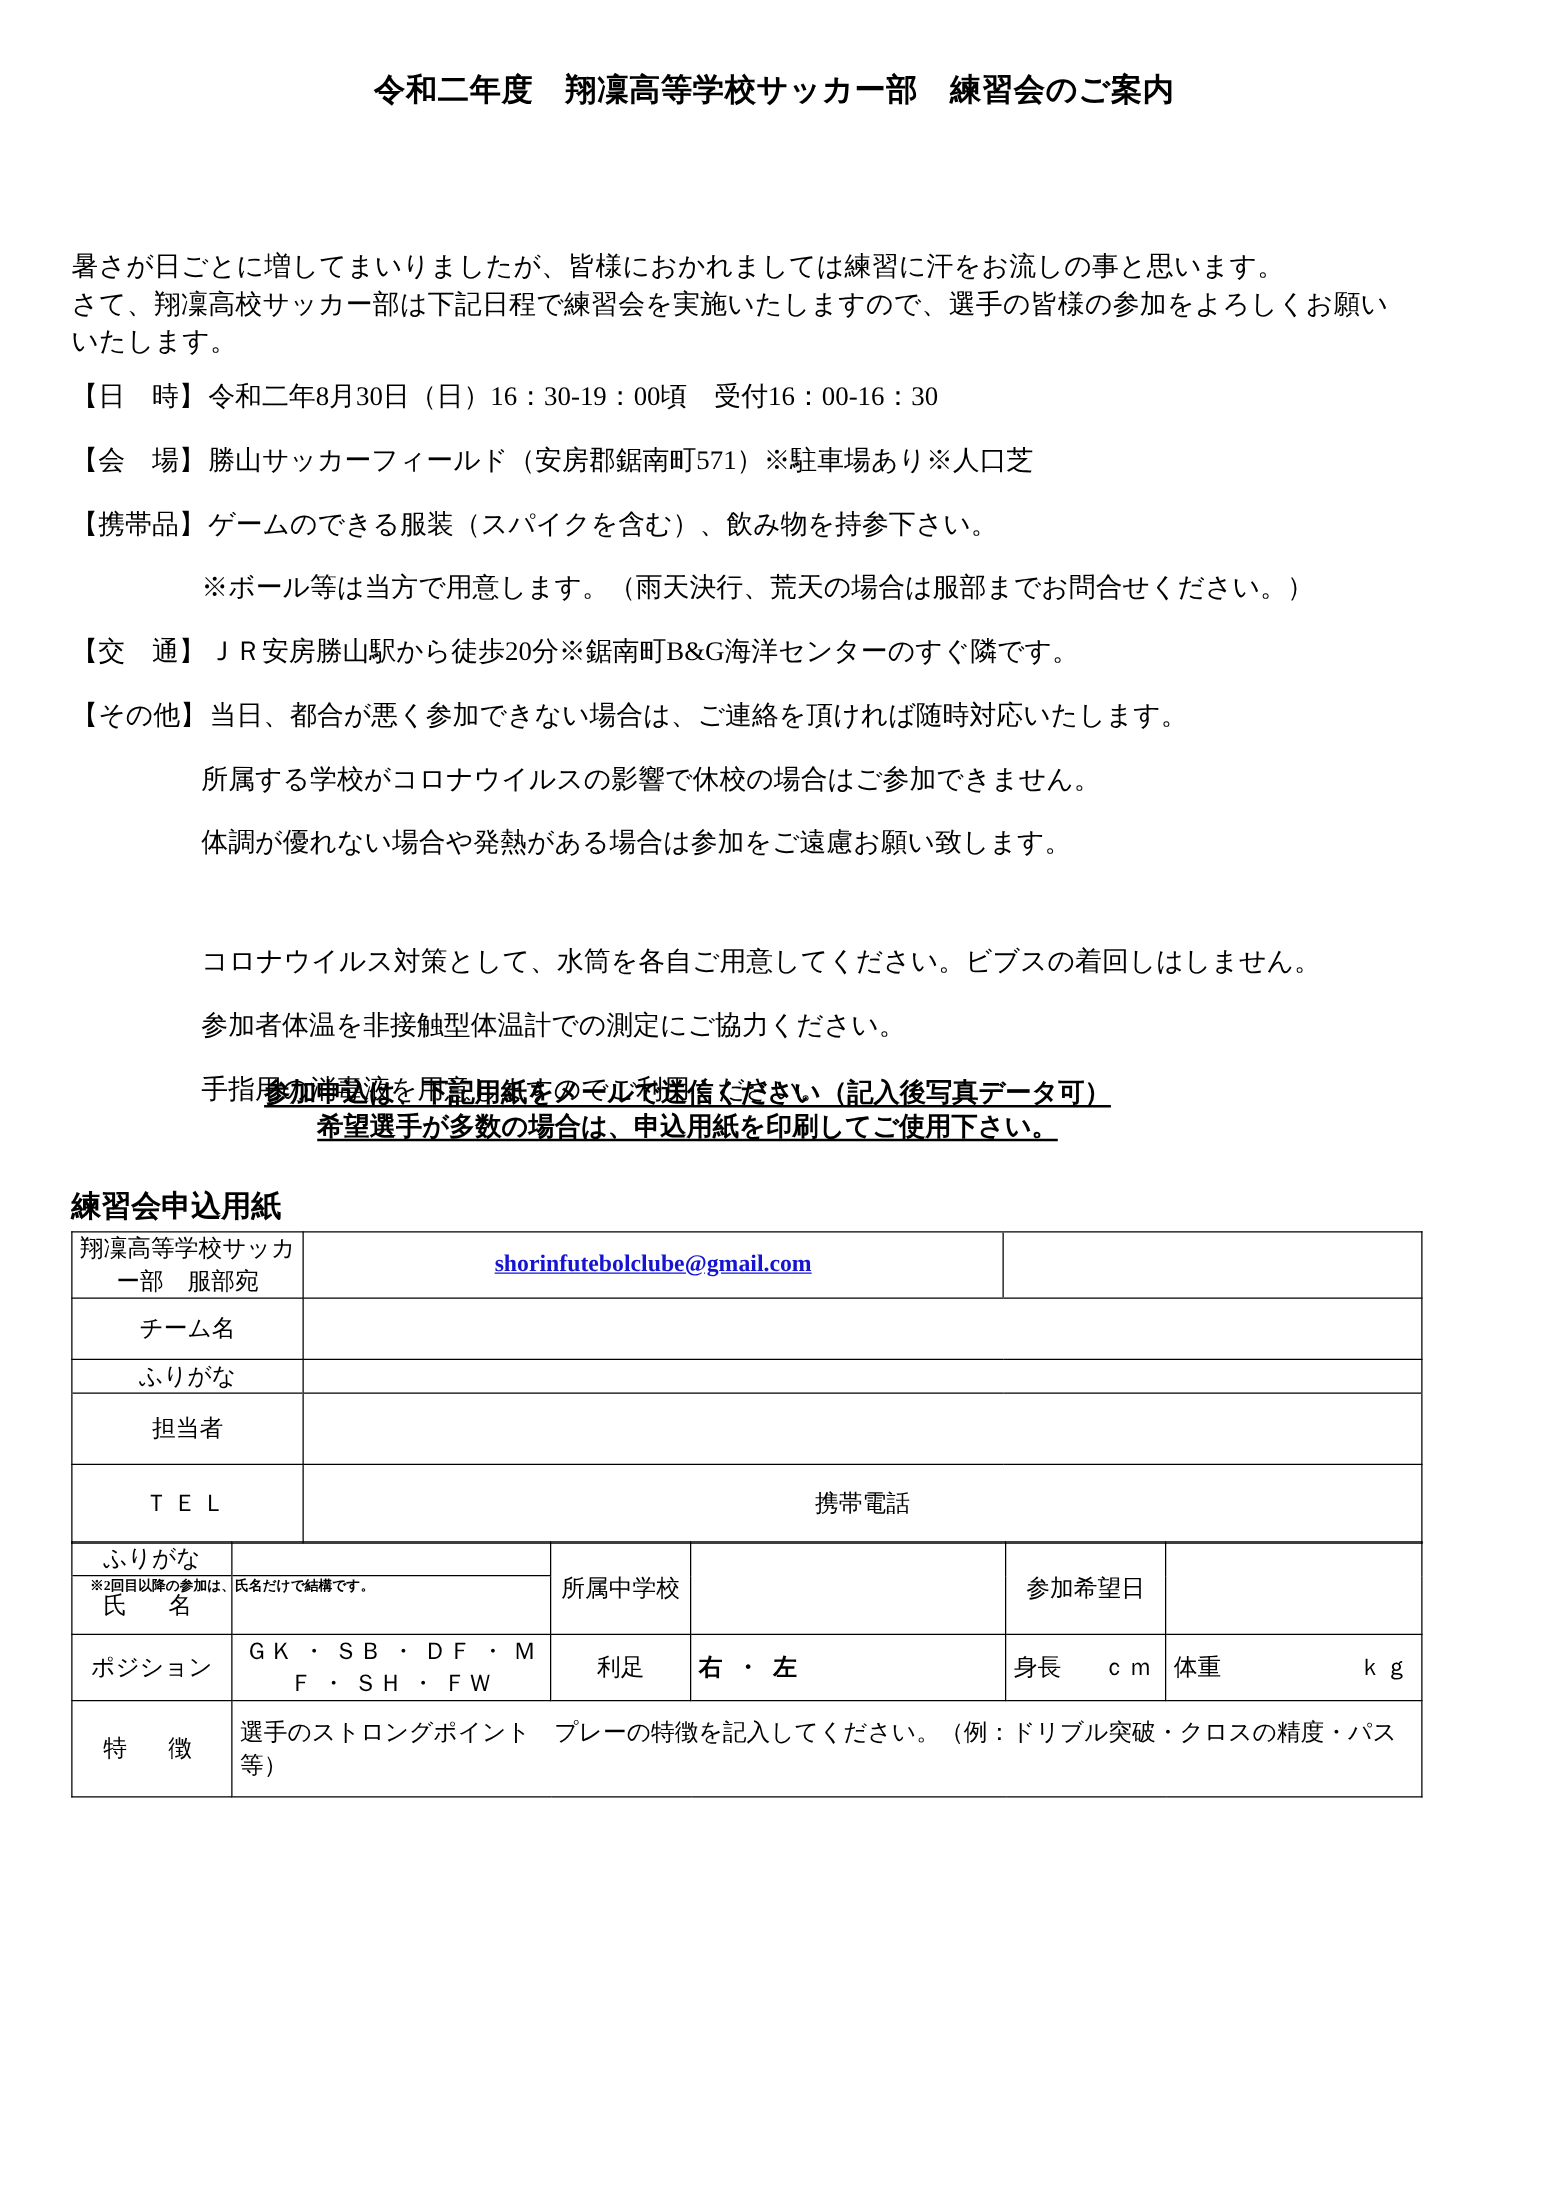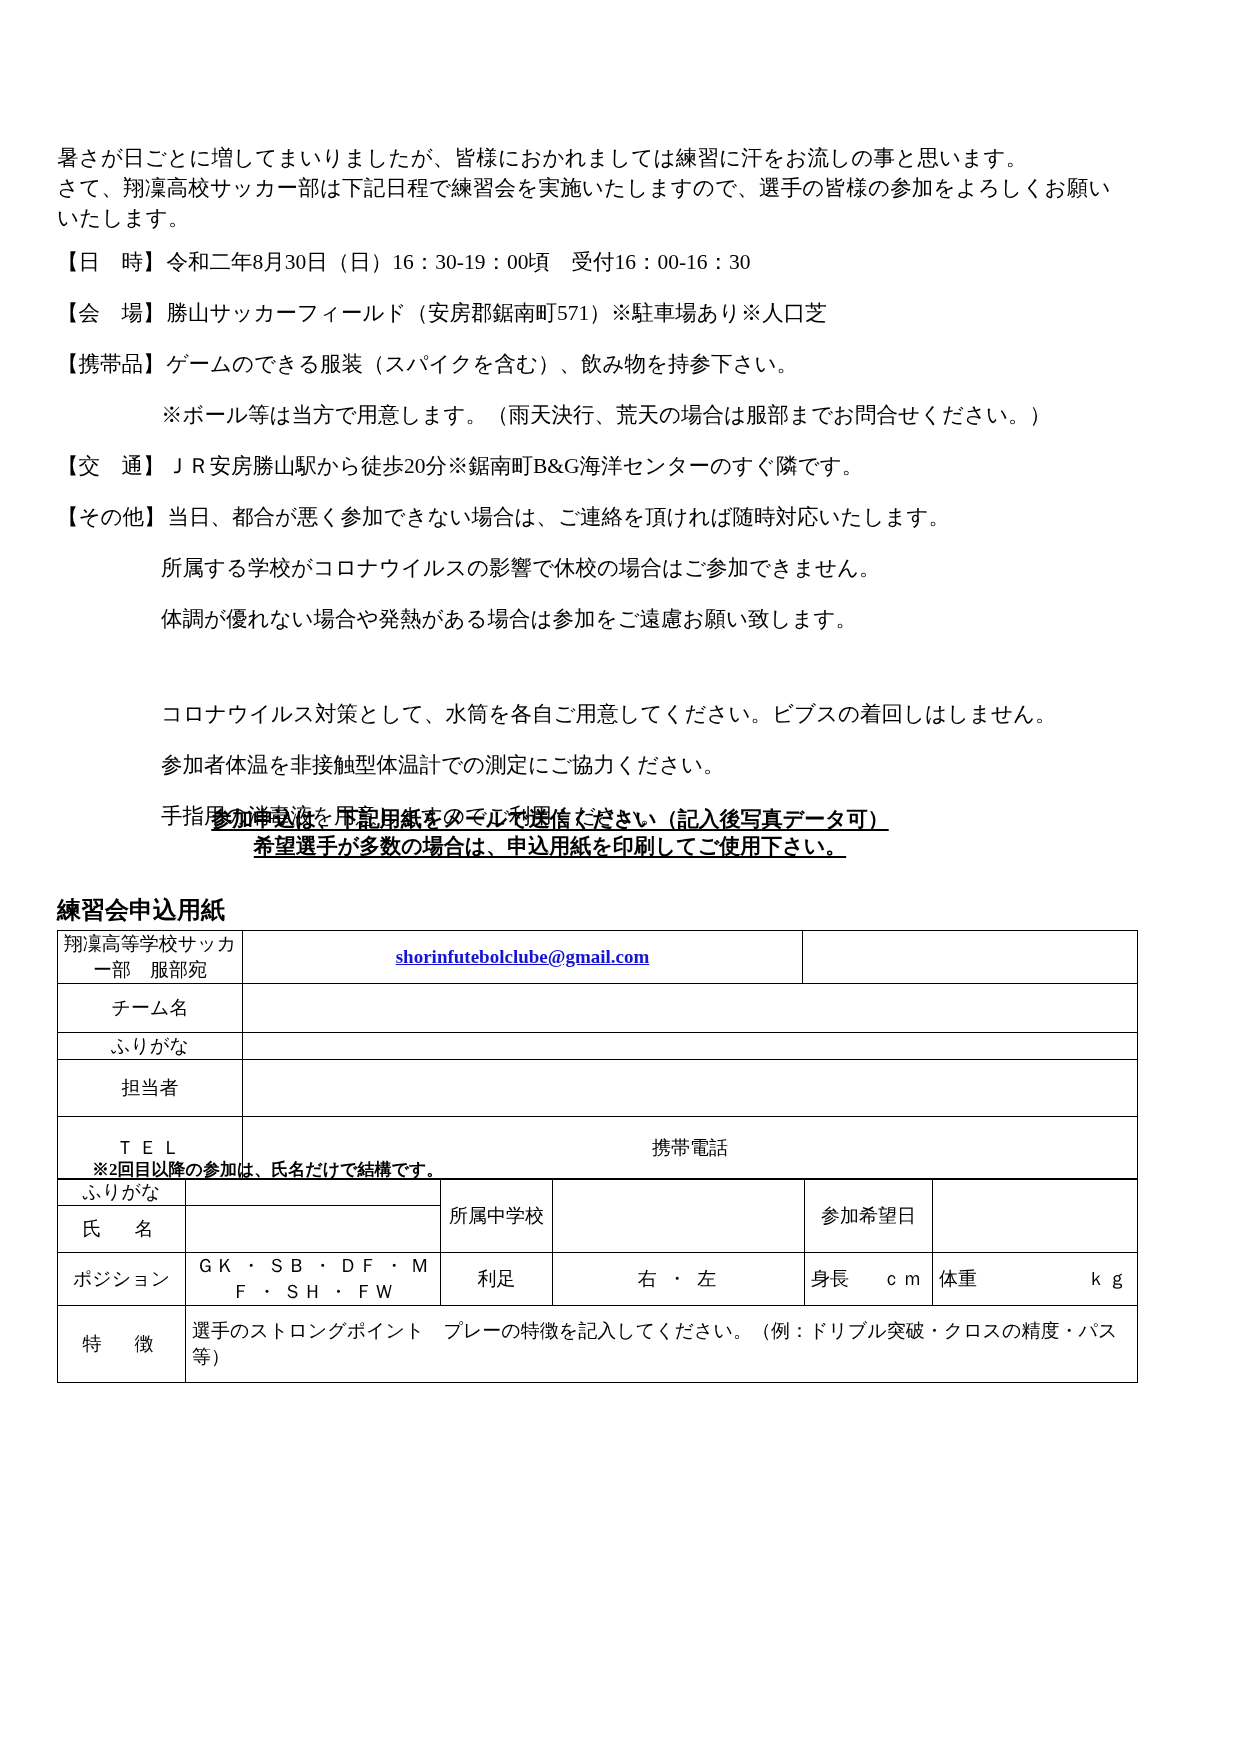"令和二年度 翔凜高等学校サッカー部 練習会のご案内" div.doc-title { html: none -> <div>令和二年度 翔凜高等学校サッカー部 練習会のご案内</div> }
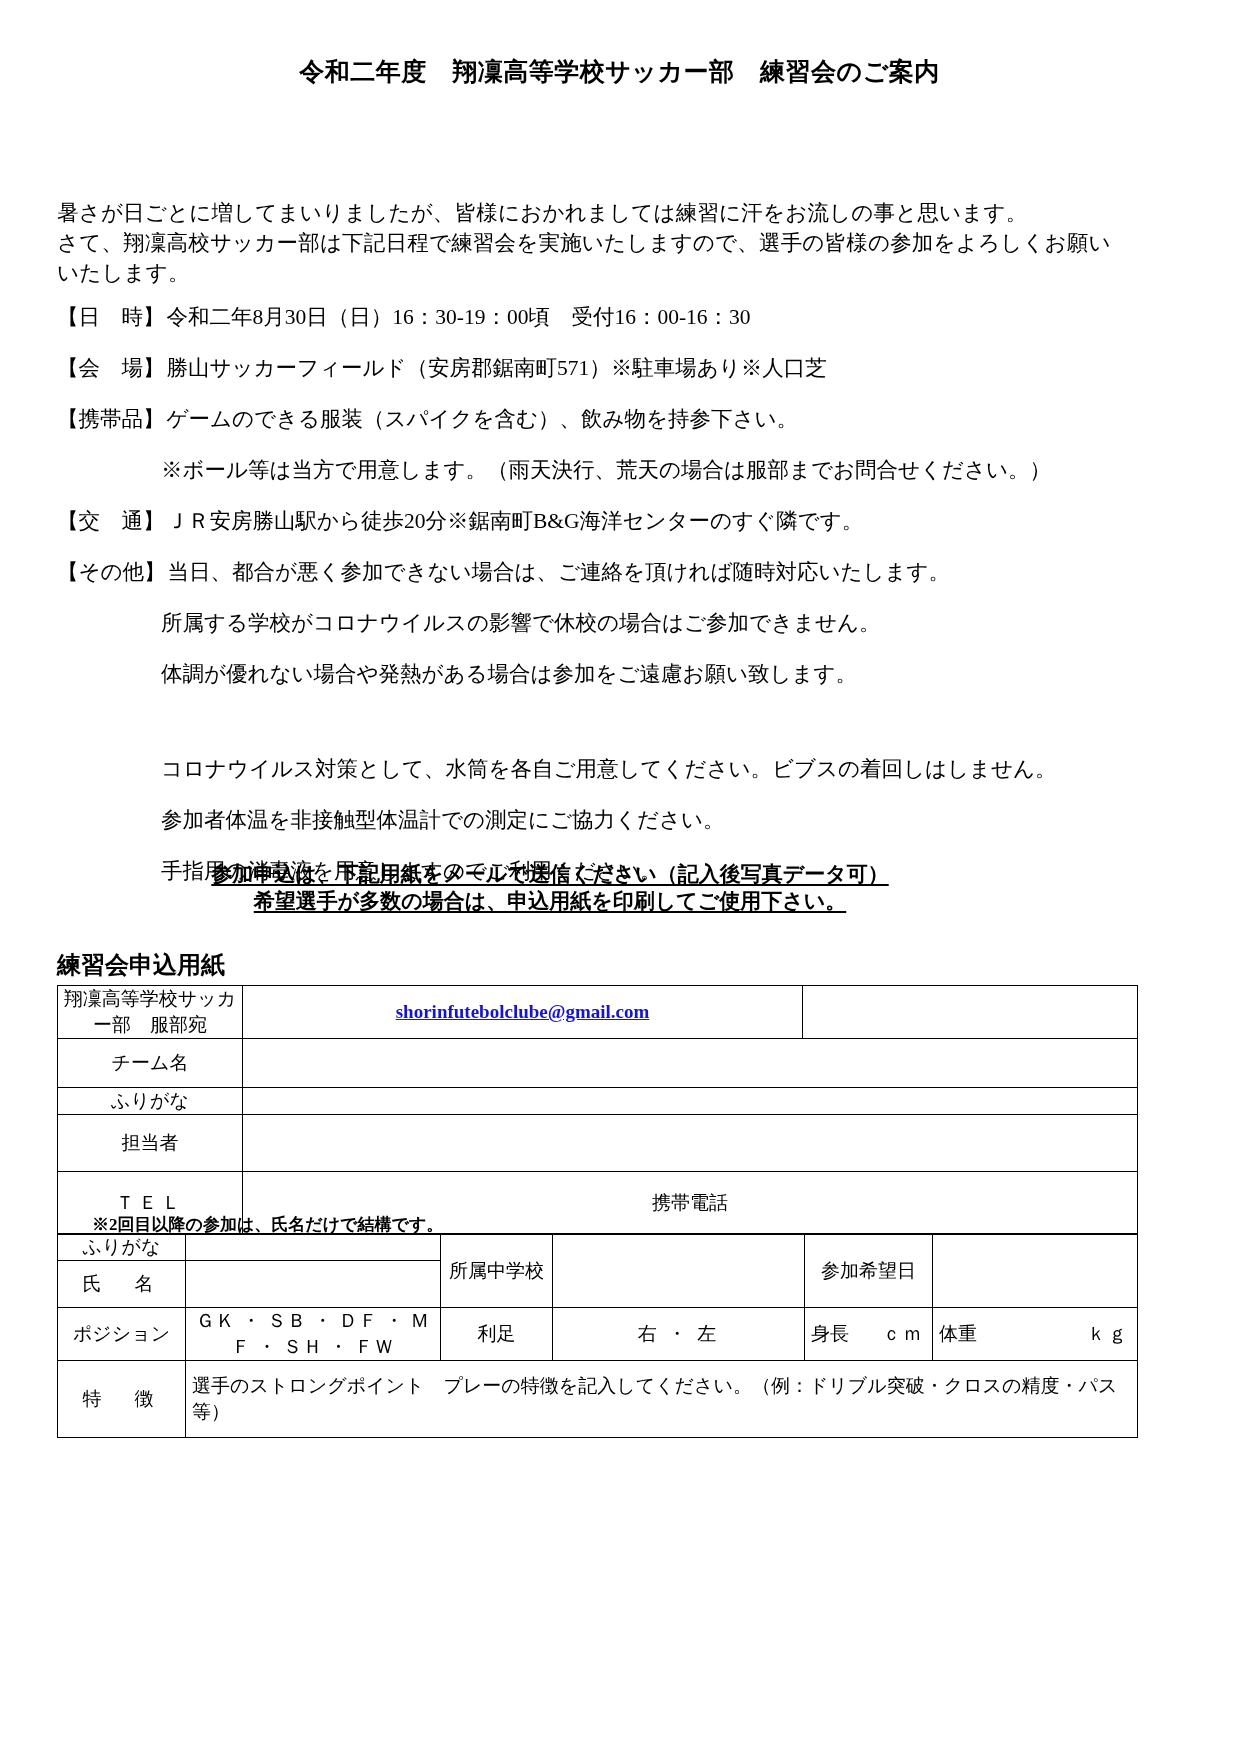"※2回目以降の参加は、氏名だけで結構です。" .note-line { font-size: 17px -> 11px; margin-left: 20px -> none; top: 1158px -> 1206px }
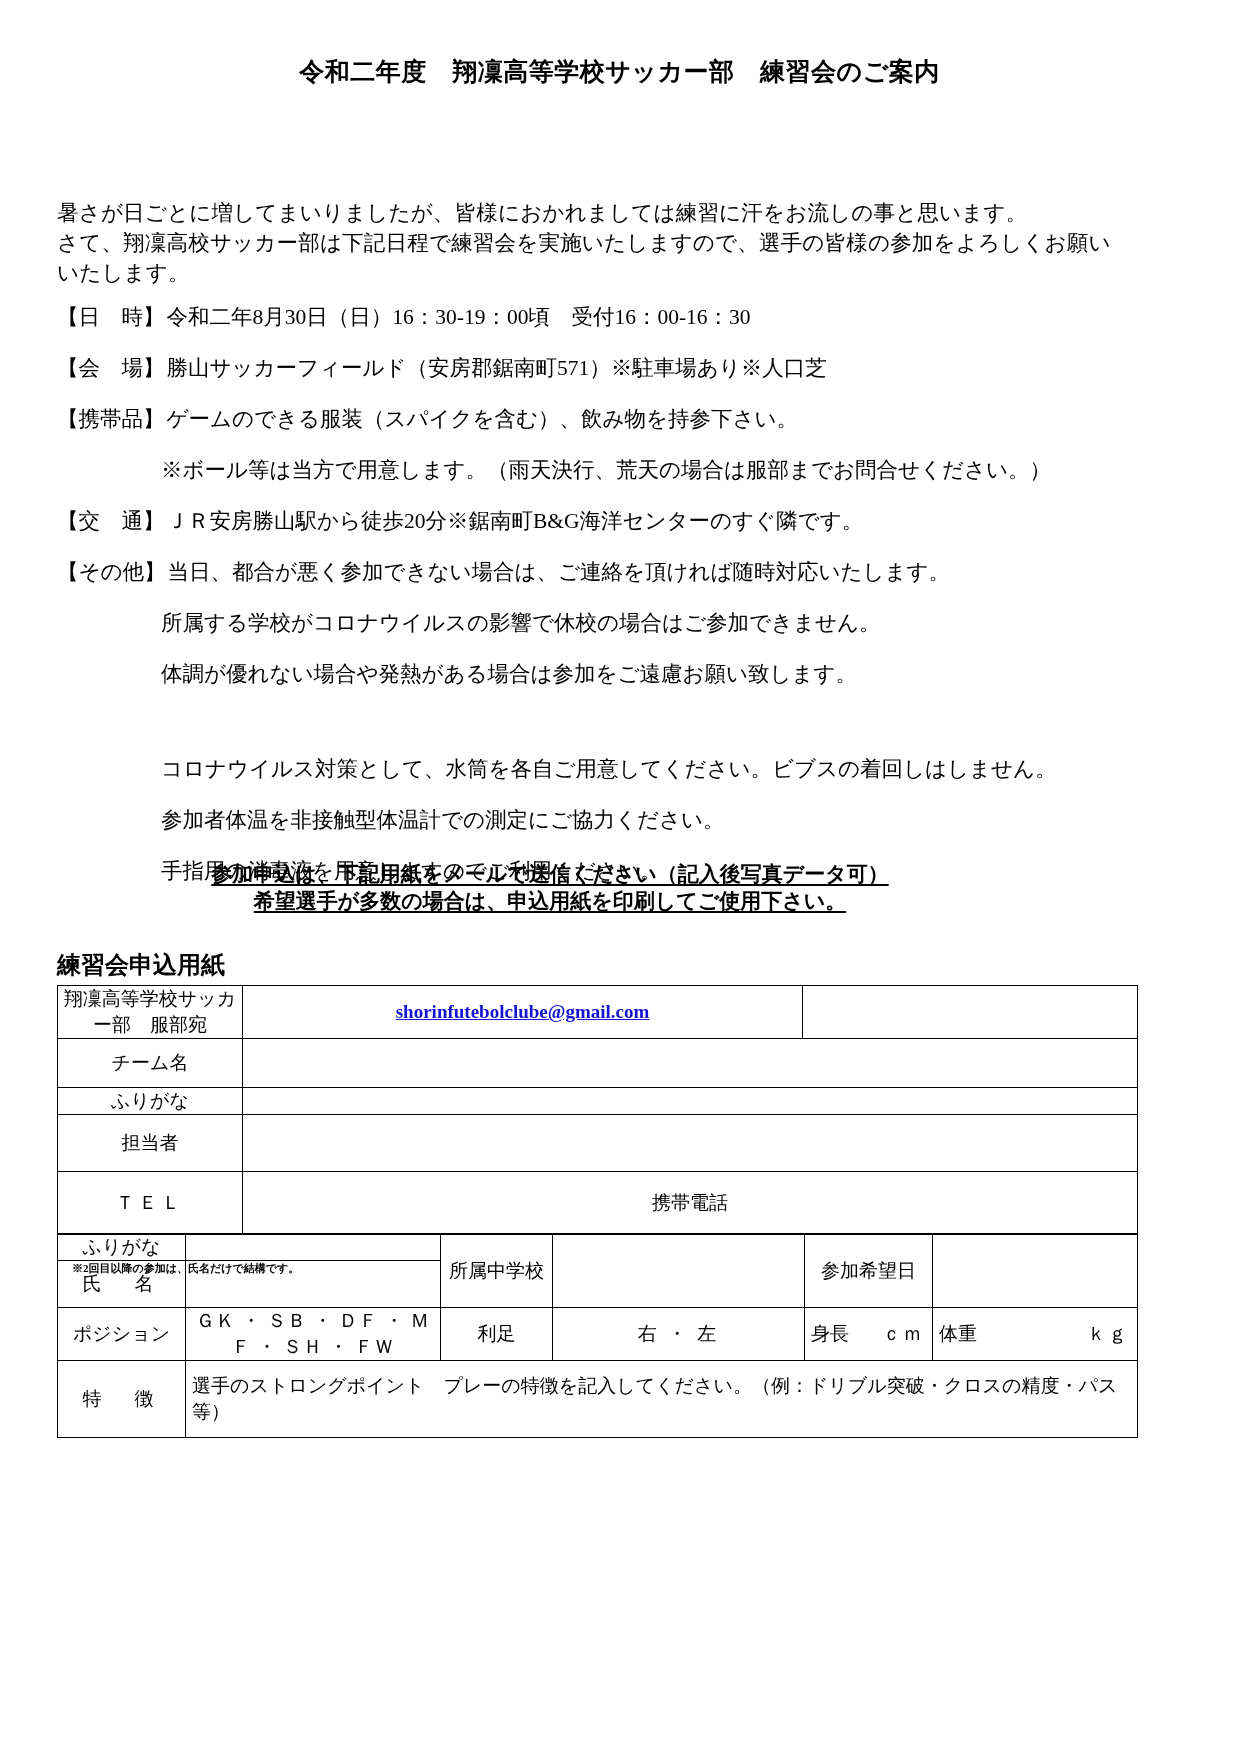"右 ・ 左" .p-foot-val { font-weight: none -> bold; text-align: center -> none }
